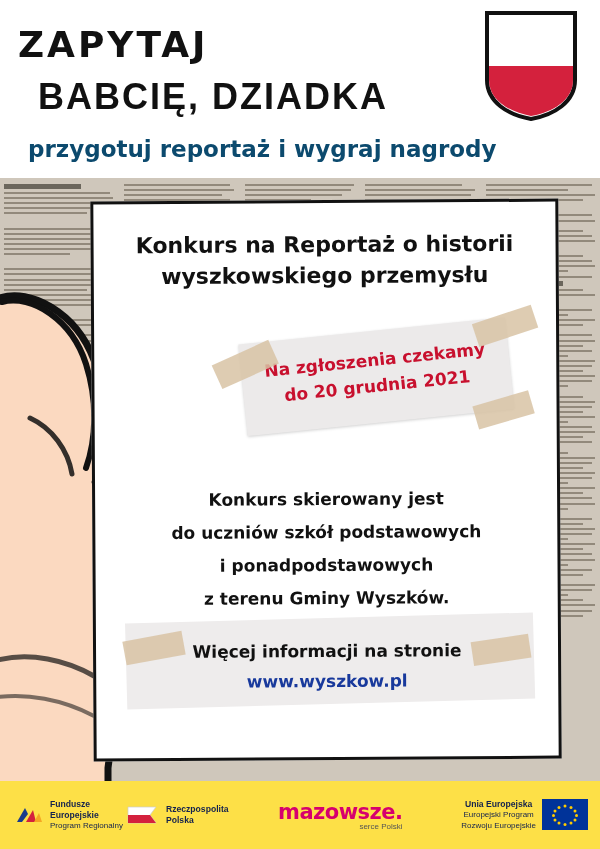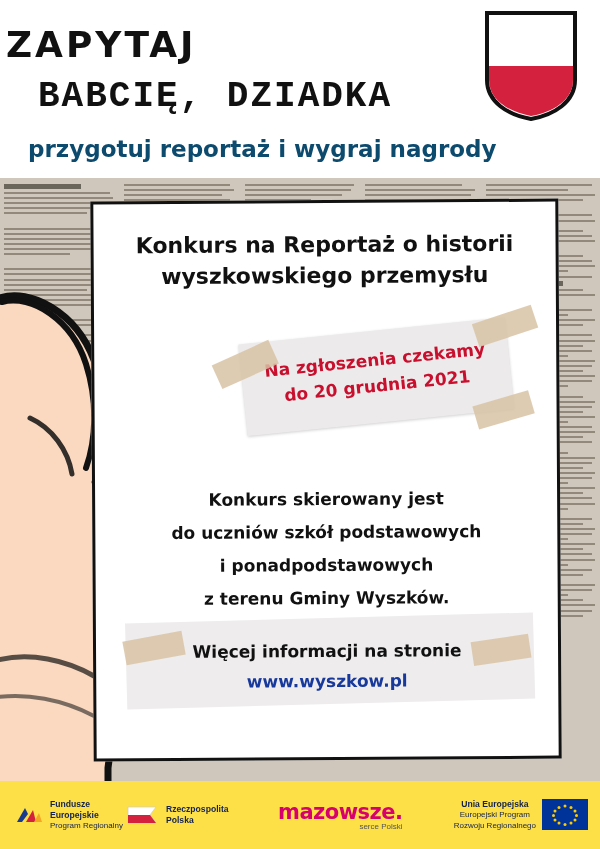"ZAPYTAJ" .title-line1 { left: 6px -> 18px }
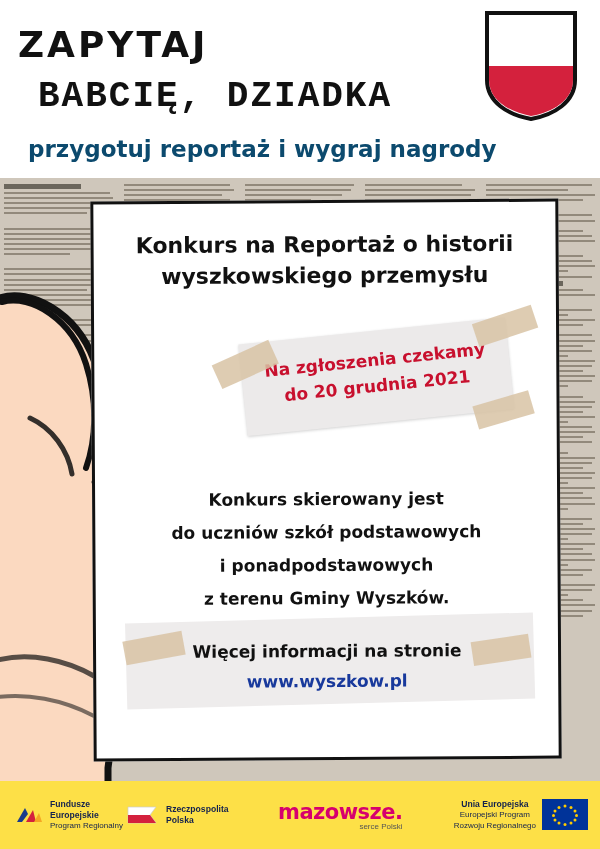"BABCIĘ, DZIADKA" .title-line2 { font-family: Liberation Mono, monospace -> Liberation Sans, sans-serif }
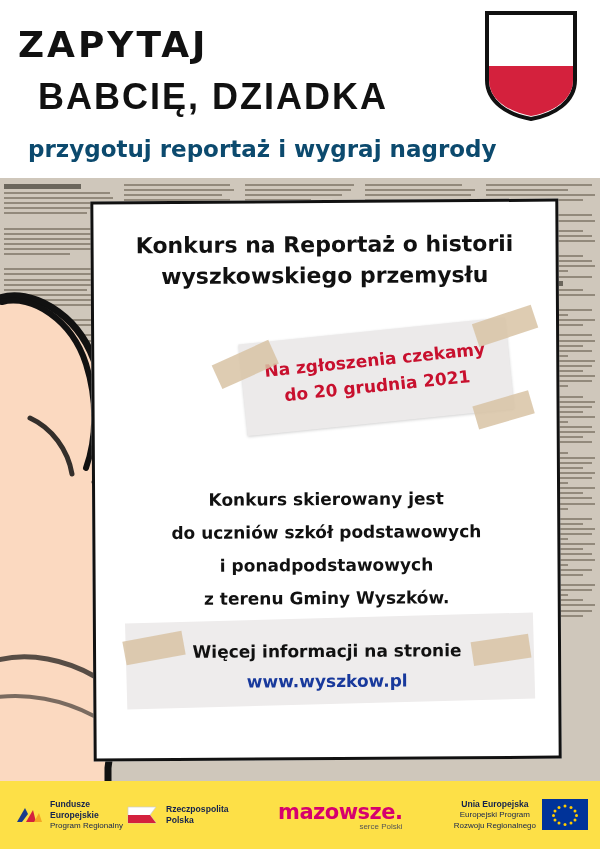"Rozwoju Regionalnego" span { text: Regionalnego -> Europejskie }
